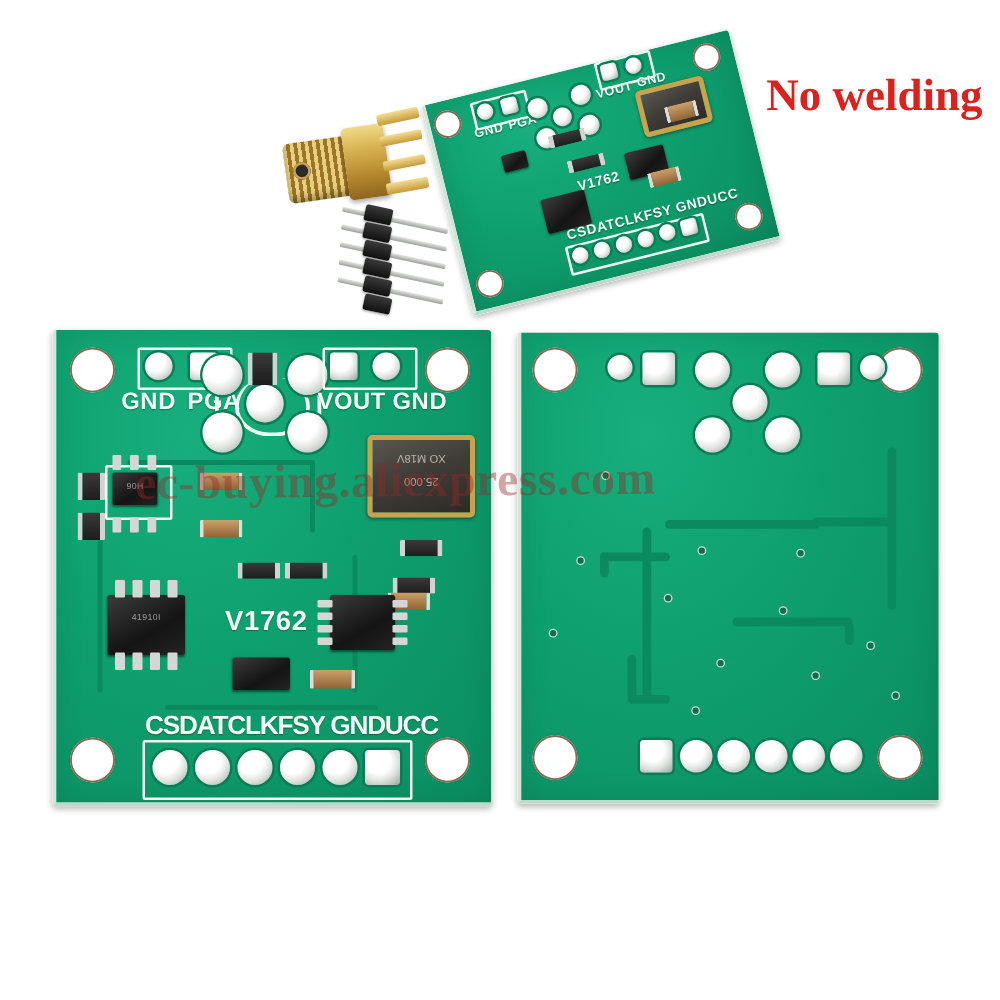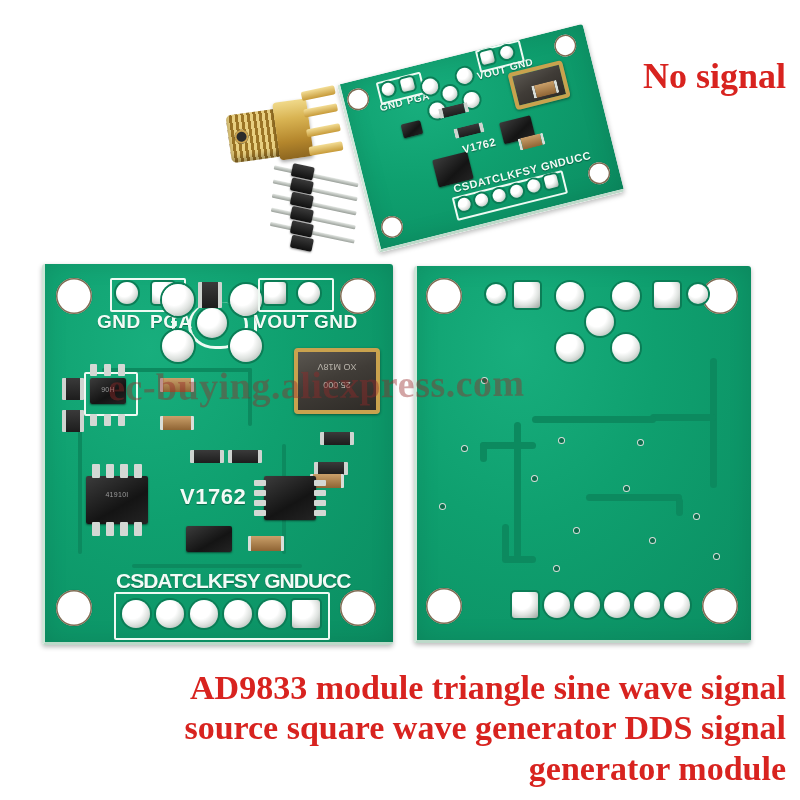"No signal" div.nowelding { text: signal -> welding }
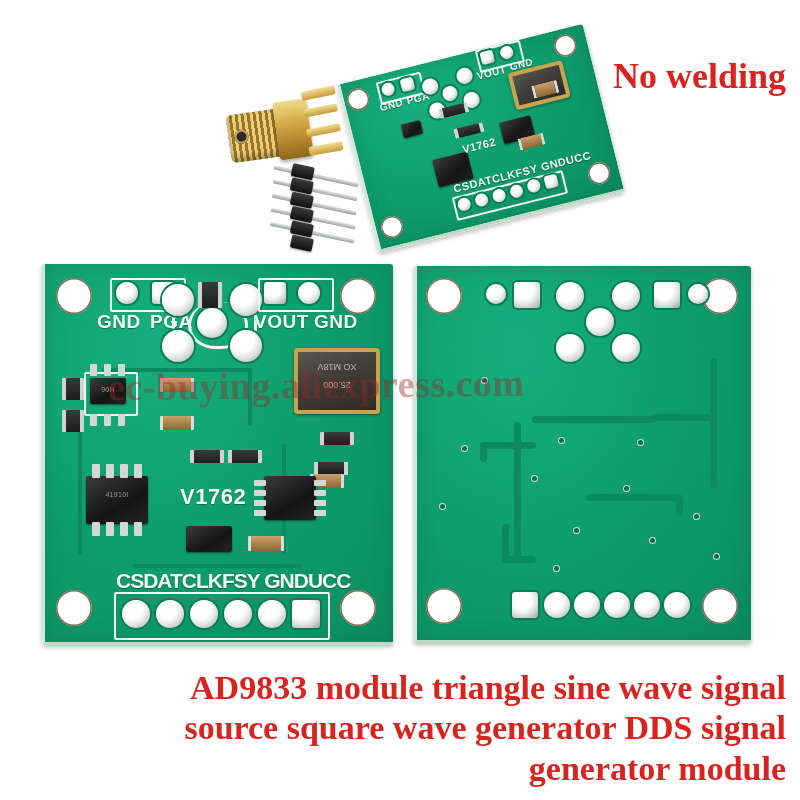"AD9833 module triangle sine wave" div.caption { html: <div> <div>AD9833 module triangle sine wave signal</div> <div>source square wave generator DDS signal</div> <div>generator module</div> </div> -> none }
